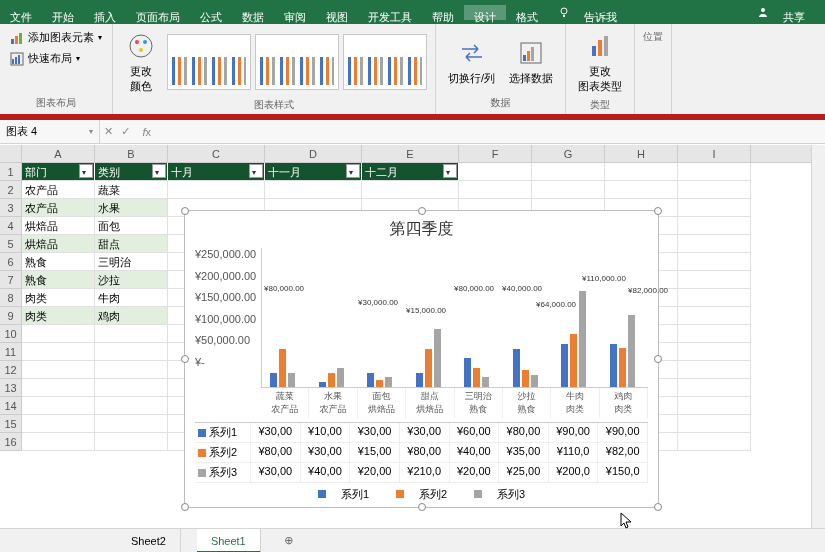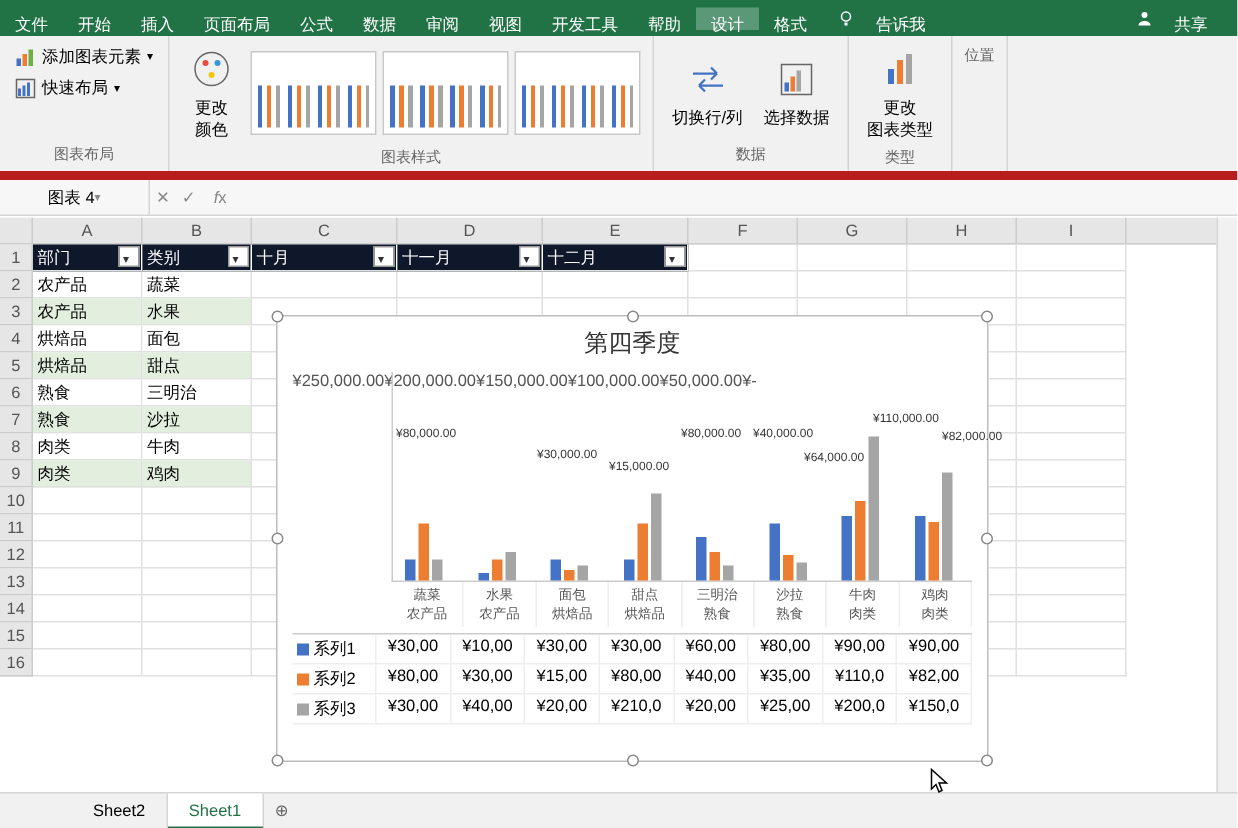"图表 4" .nb { justify-content: center -> space-between }
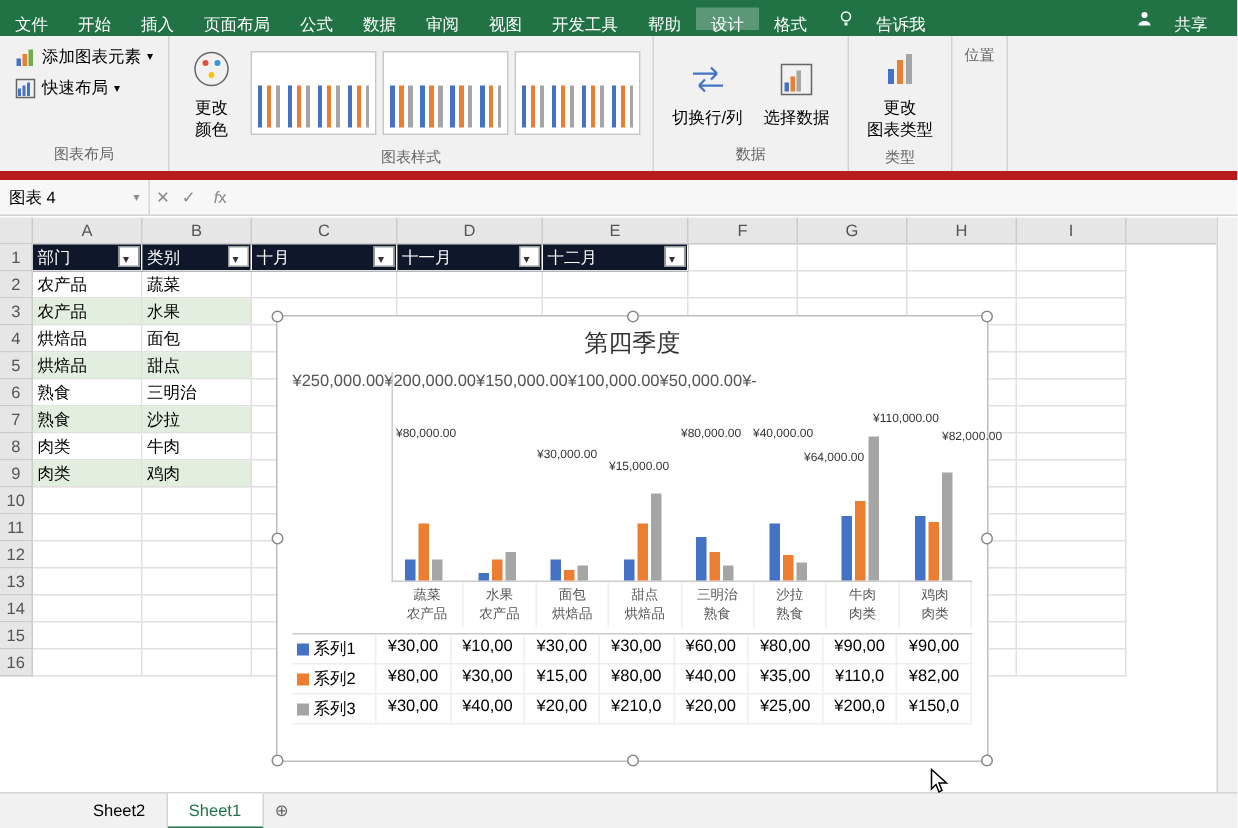"部门" .thdr { background: #0f172a -> #14532d }
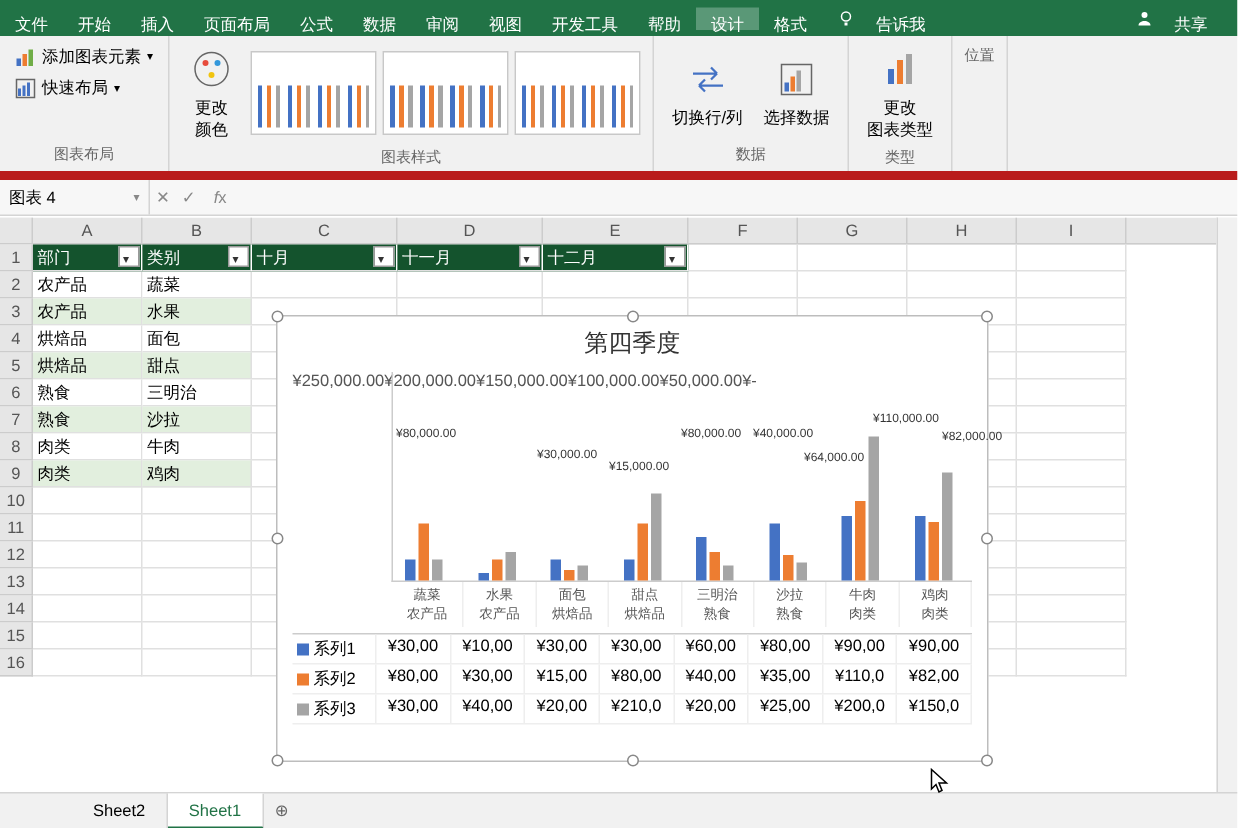"¥250,000.00" .ylabels { flex-direction: row -> column; text-align: center -> left }
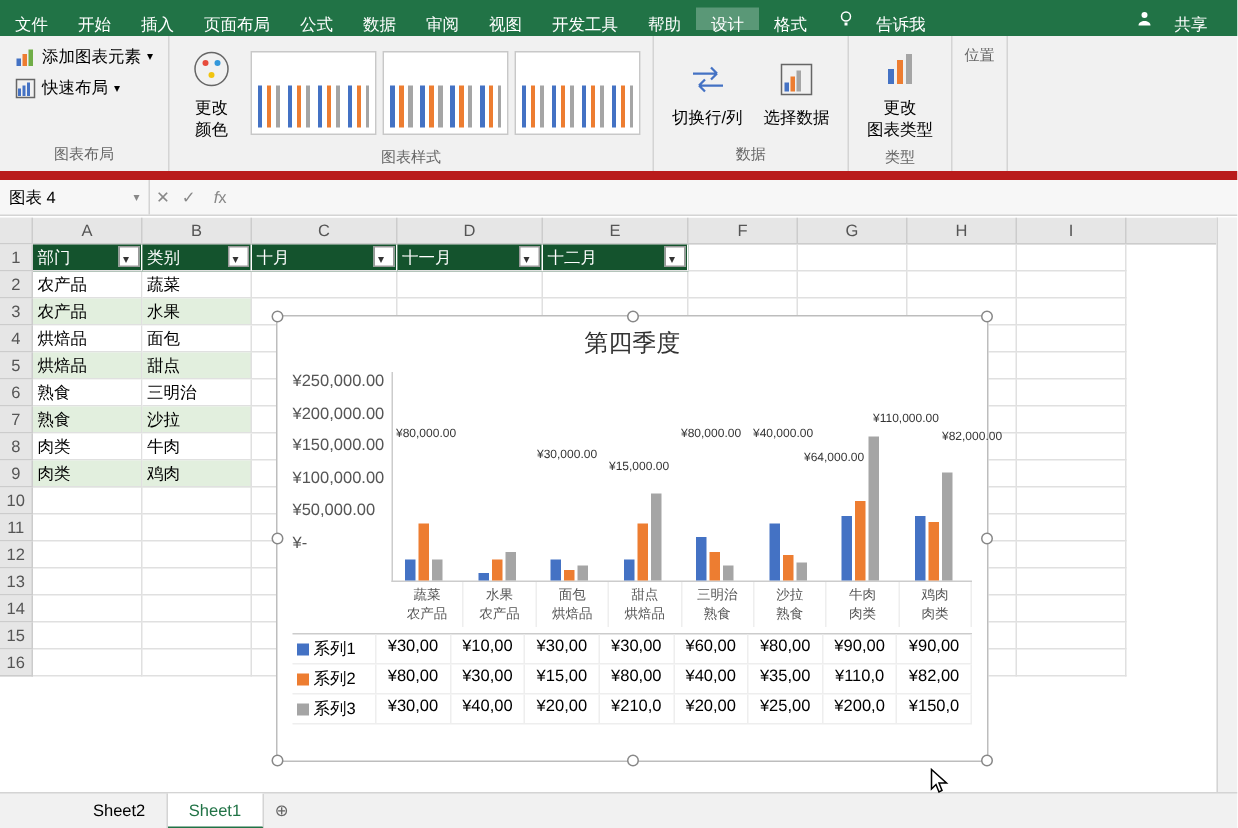"系列1 系列2 系列3" div.legend { html: none -> <div> <span><span></span> <span>系列1</span></span> <span><span></span> <span>系列2</span></span> <span><span></span> <span>系列3</span></span> </div> }
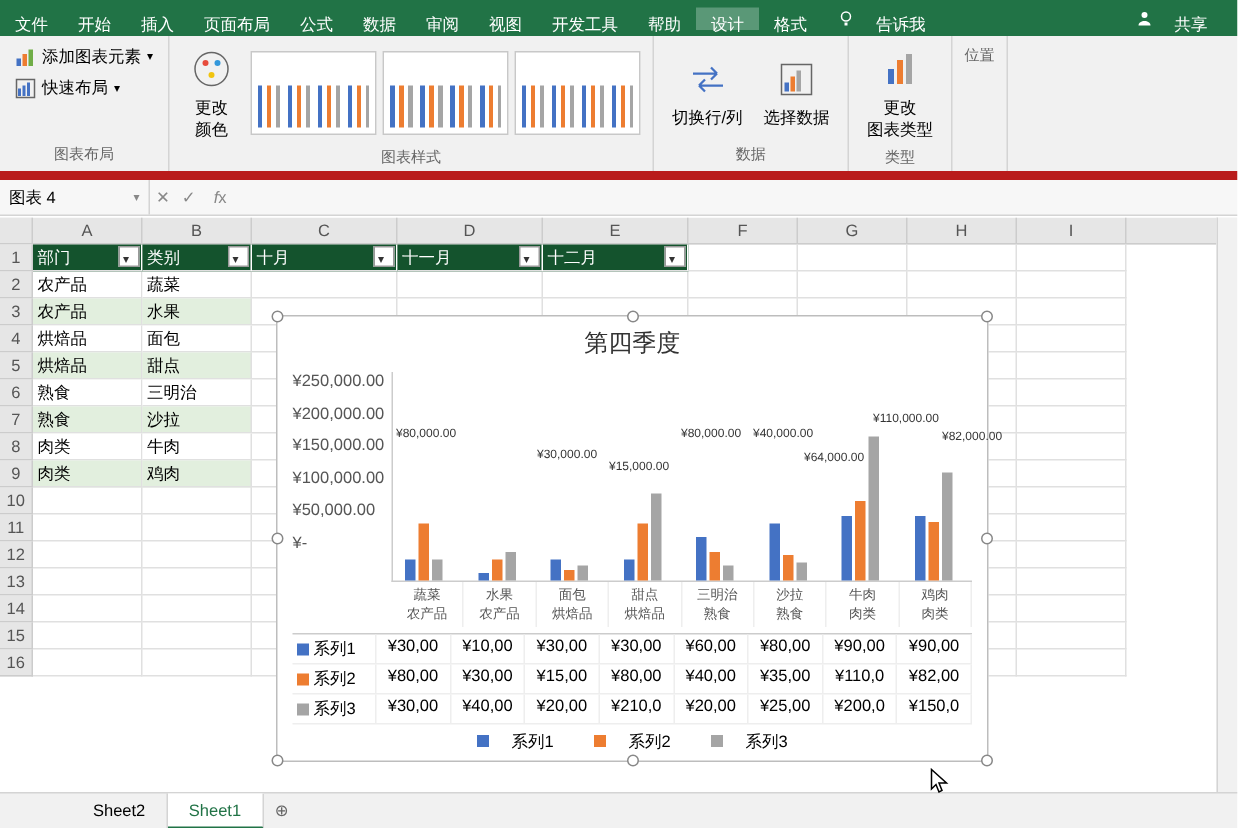"Sheet2" .sheets { gap: 0 -> 16px; padding-left: 48px -> 117px }
